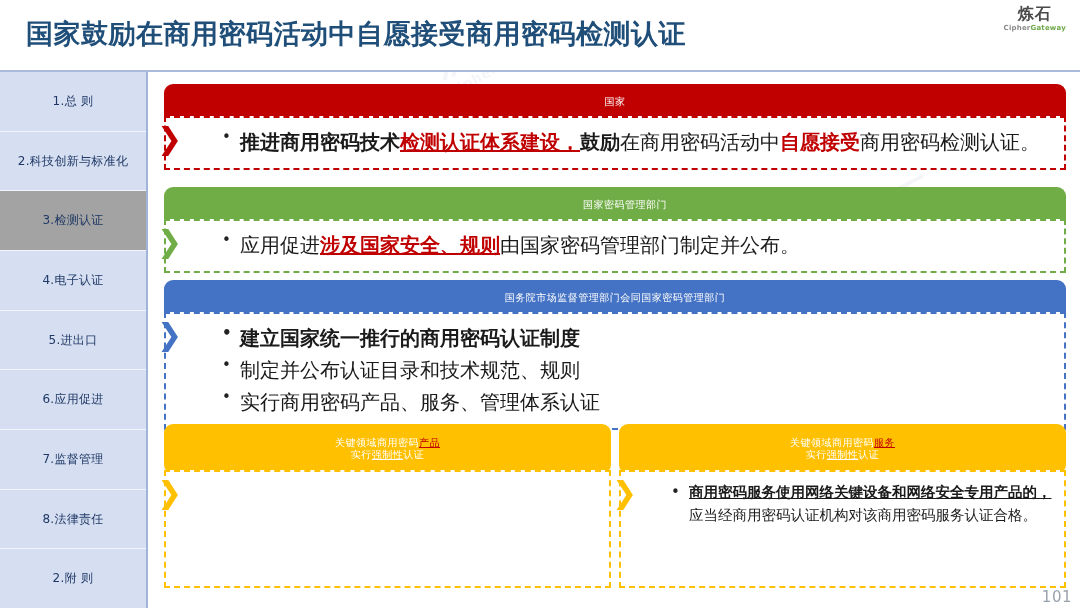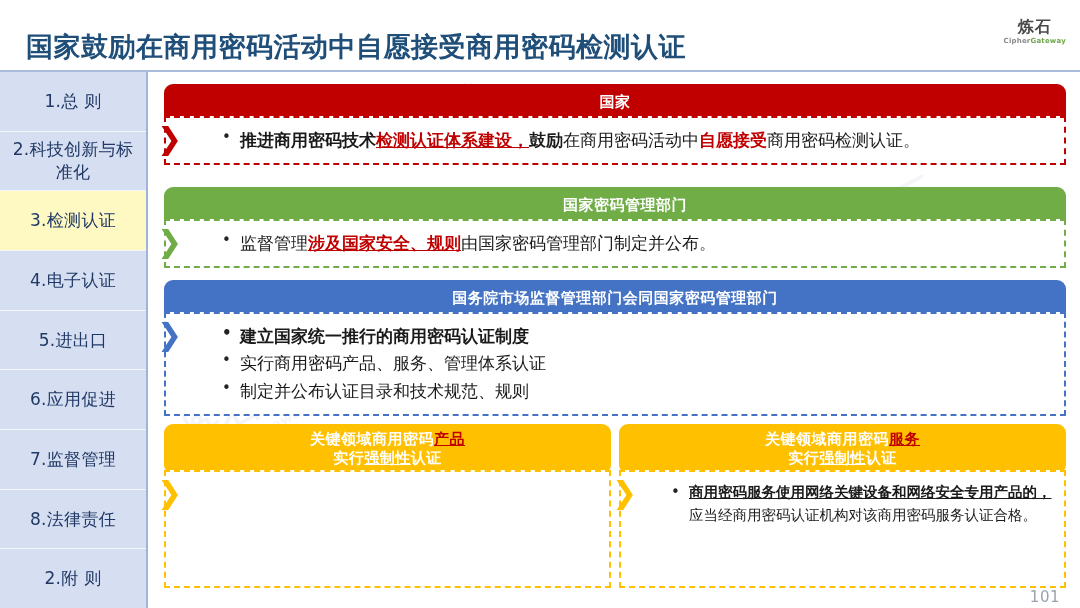"国家鼓励在商用密码活动中自愿接受商用密码检测认证" .header { top: 13px -> 0 }
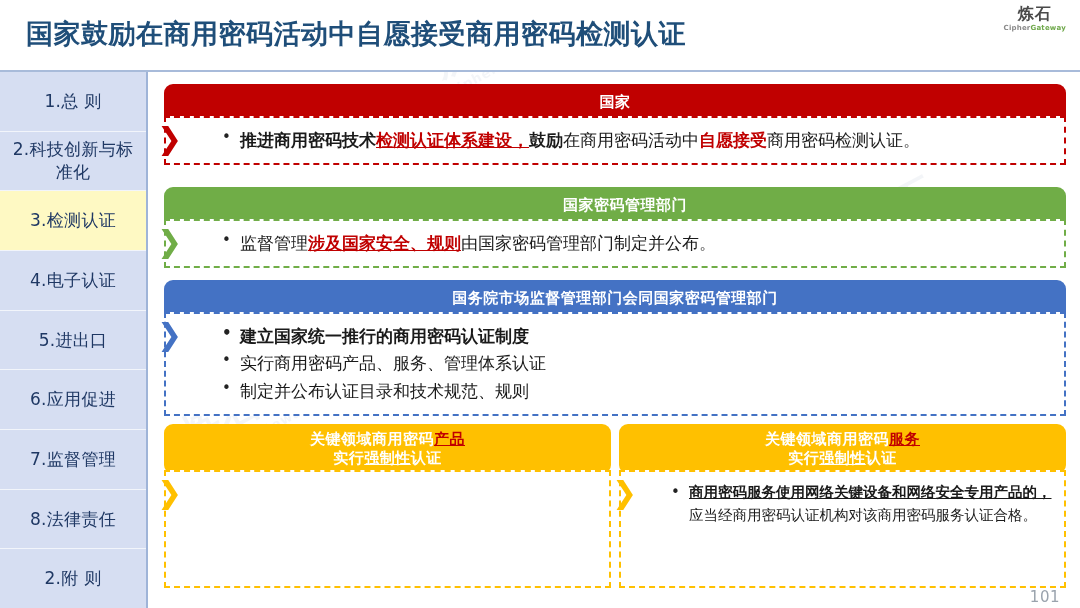"1.总 则" .side-item { font-size: 17px -> 12px }
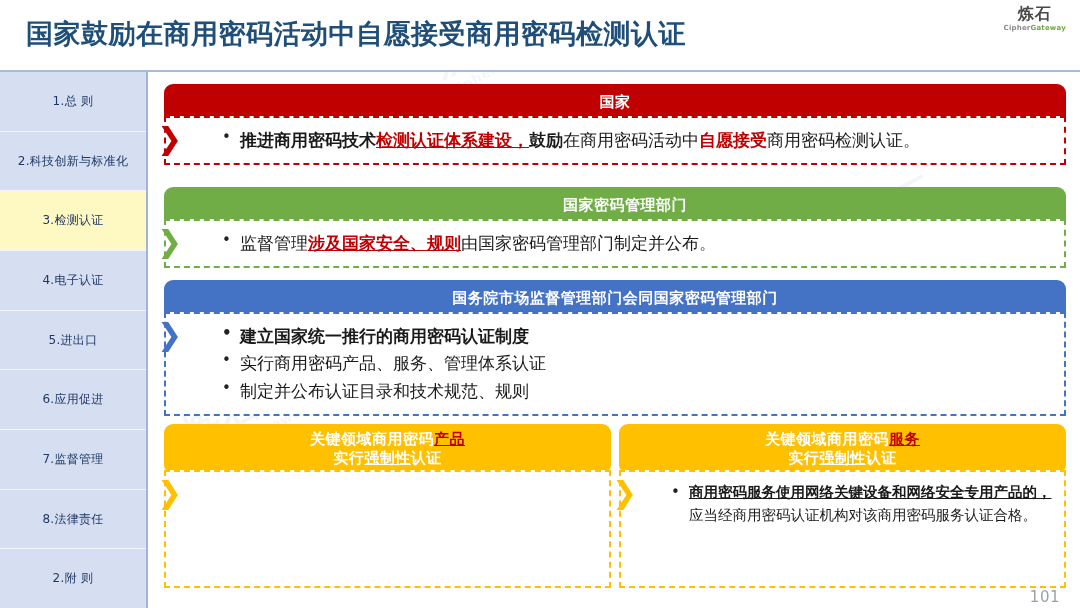"国家" .bar { font-size: 15px -> 10px; font-weight: 700 -> 400 }
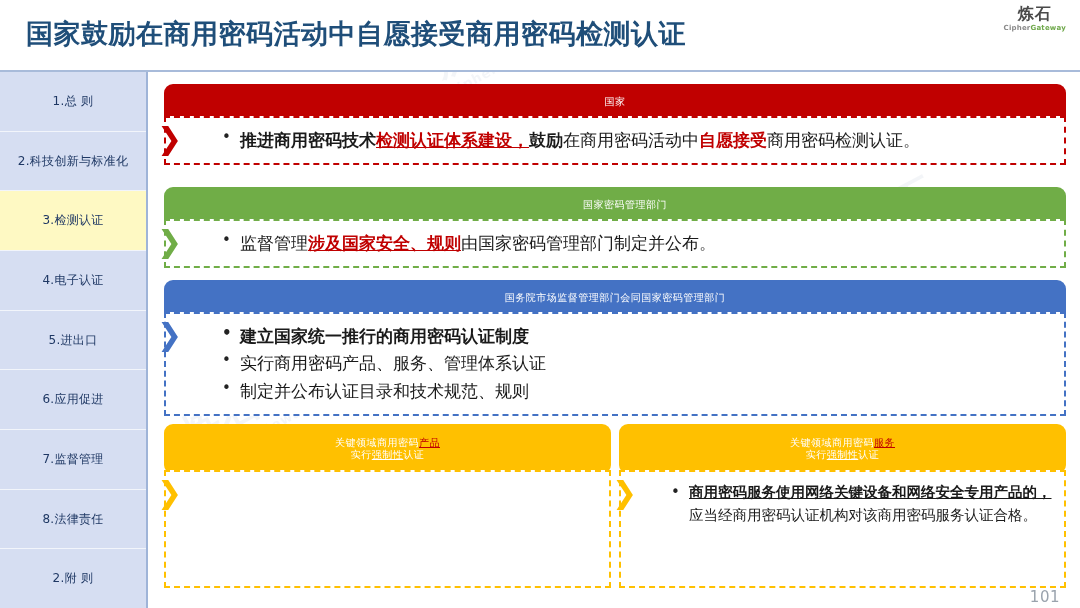"推进商用密码技术检测认证体系建设，鼓励在商用密码活动中自愿接受商用密码检测认证。" ul.bl li { font-size: 17px -> 20px }
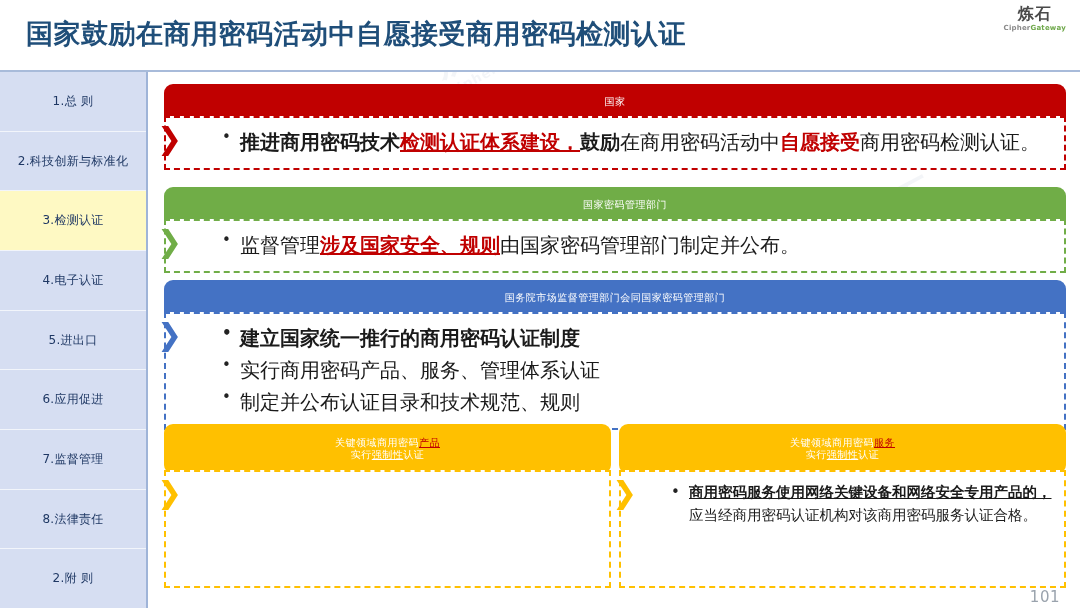"3.检测认证" .side-item.active { background: #fef9c3 -> #a3a3a3 }
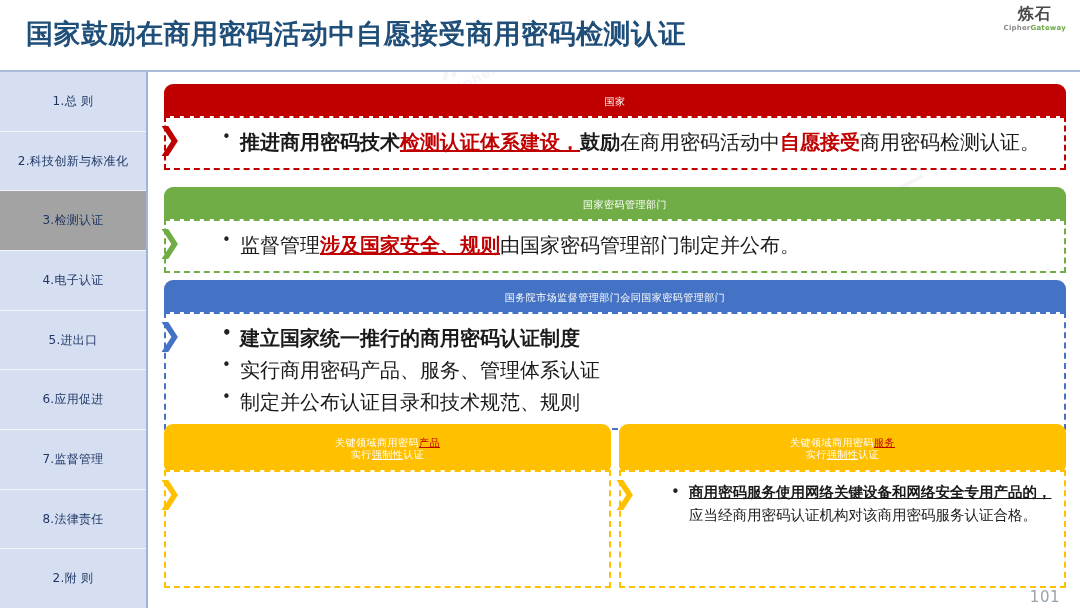"监督管理" span { text: 监督管理 -> 应用促进 }
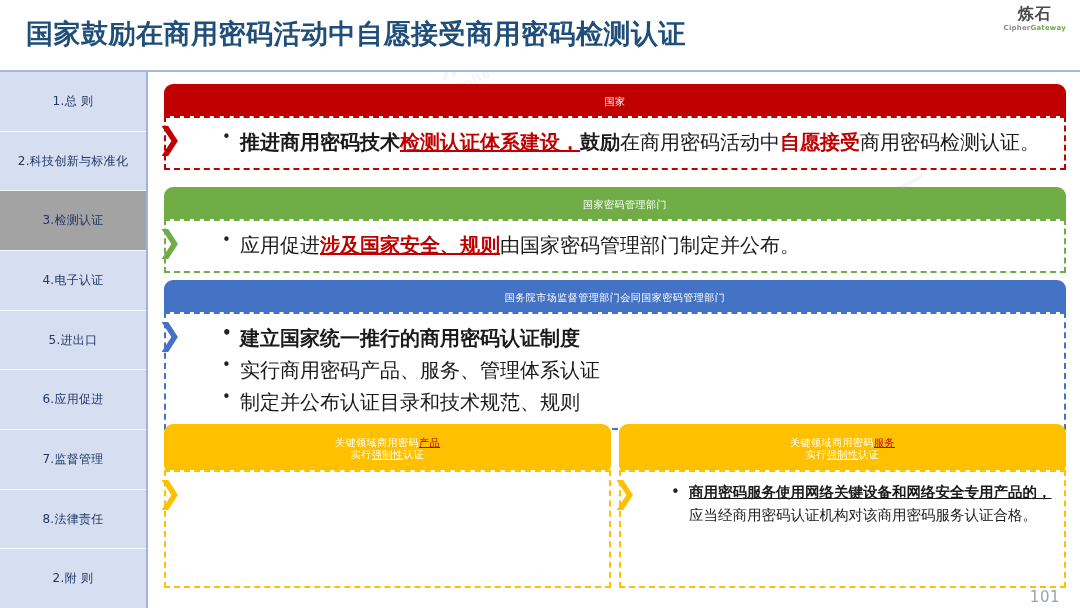"实行商用密码产品、服务、管理体系认证" li { order: before "制定并公布认证目录和技术规范、规则" -> after "制定并公布认证目录和技术规范、规则" }
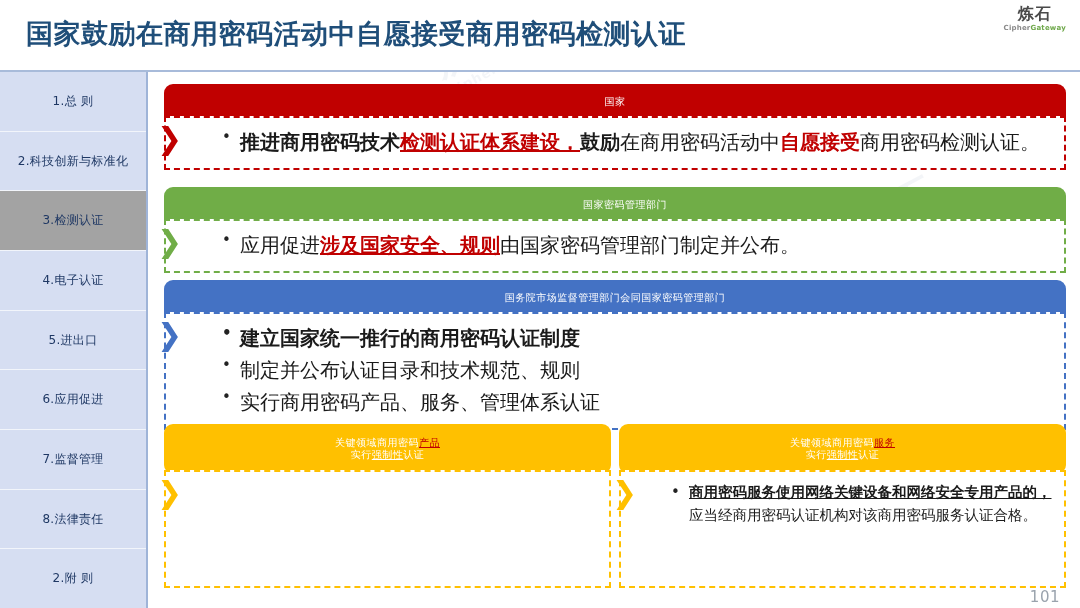"101" .pageno { right: 20px -> 8px }
